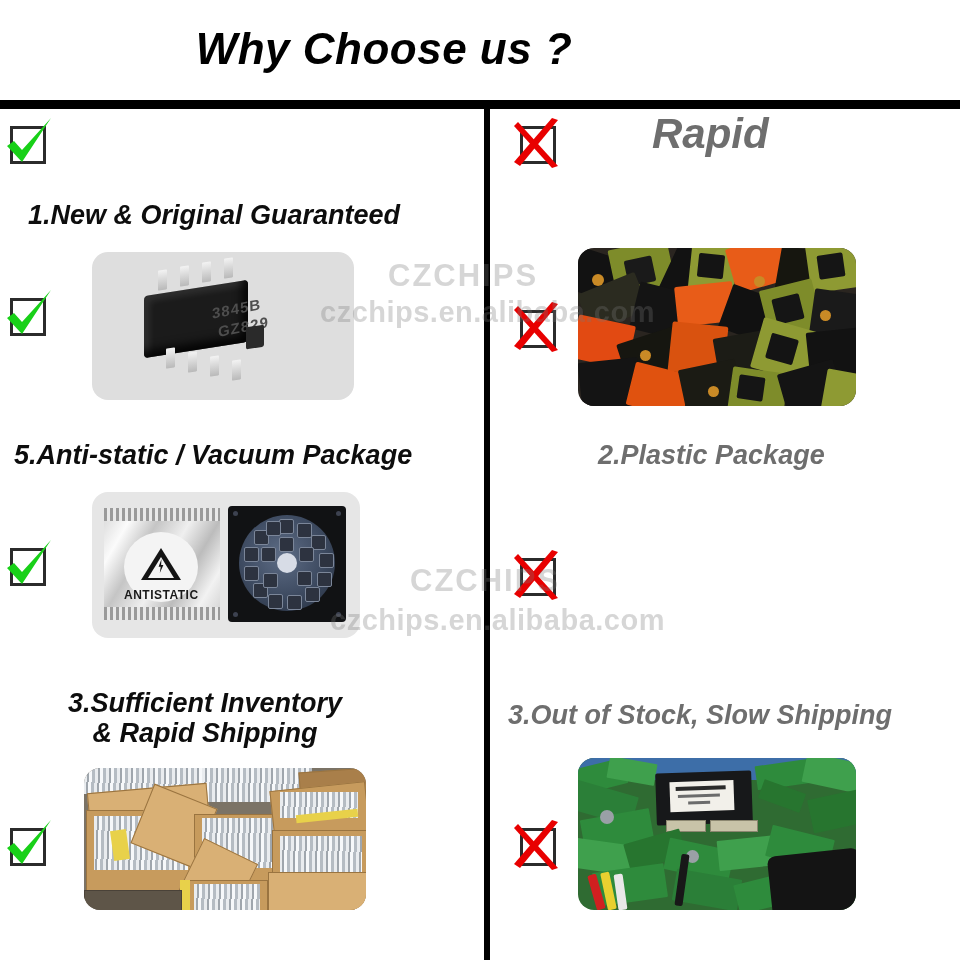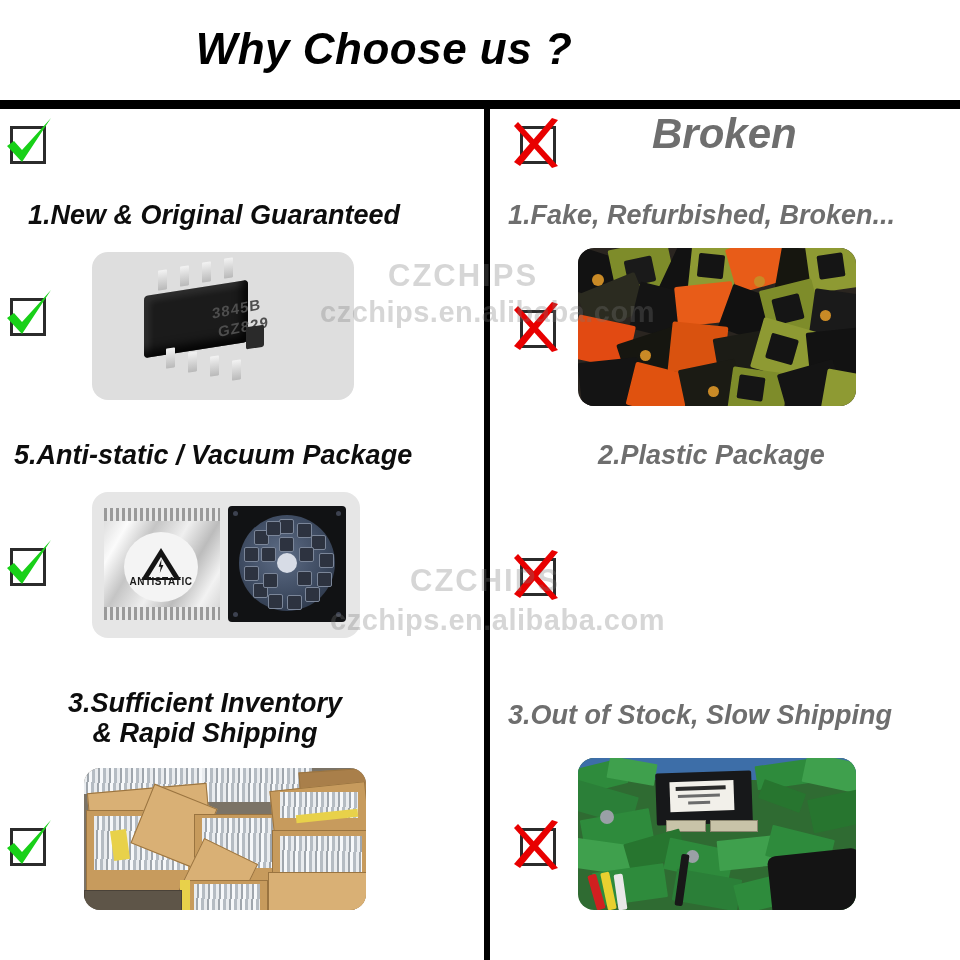"Broken" div.col-head { text: Broken -> Rapid }
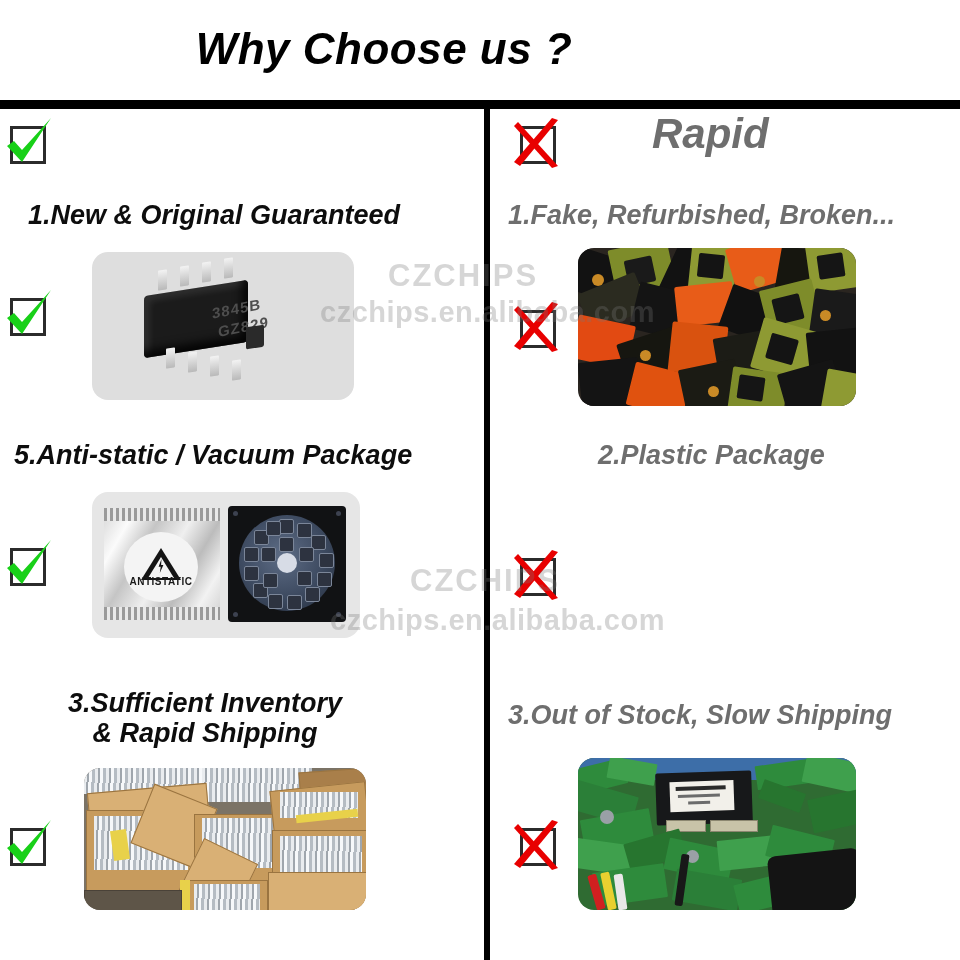"1.Fake, Refurbished, Broken..." div.item-head { html: <div>1.Fake, Refurbished, Broken...</div> -> none }
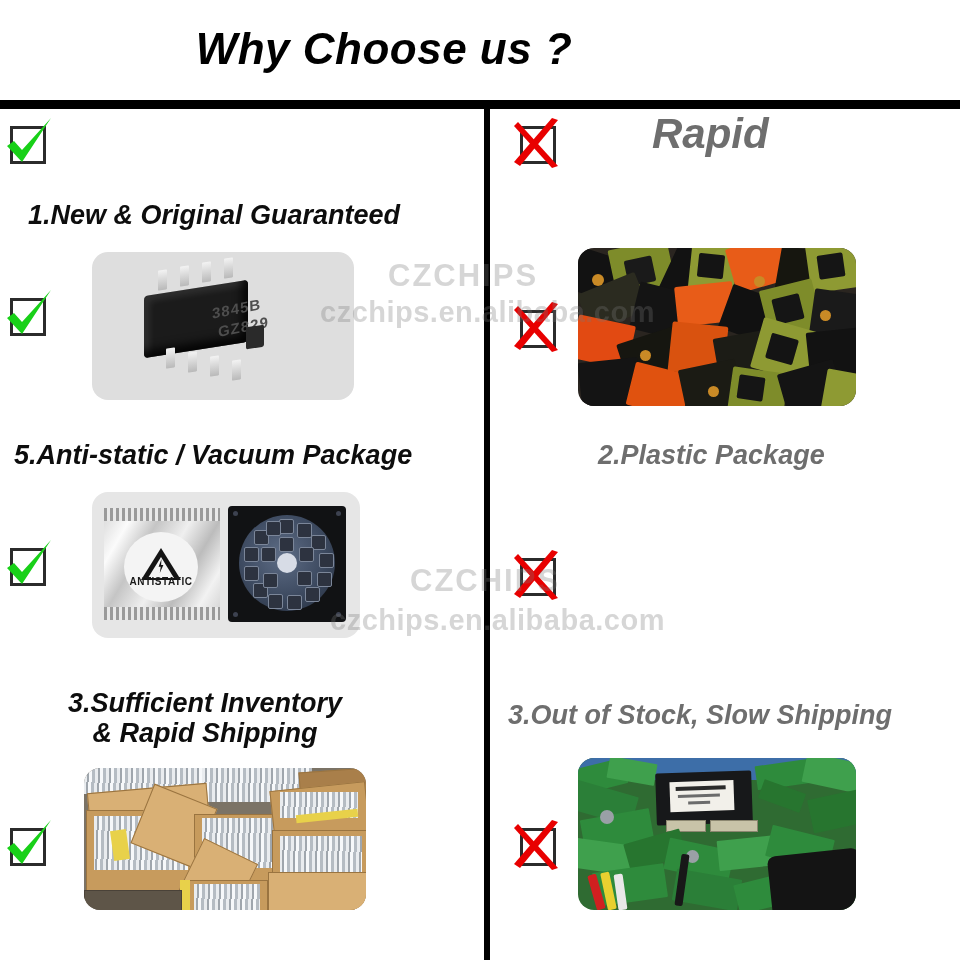"ANTISTATIC" .anti-label { font-size: 10px -> 12px; top: 44px -> 56px }
